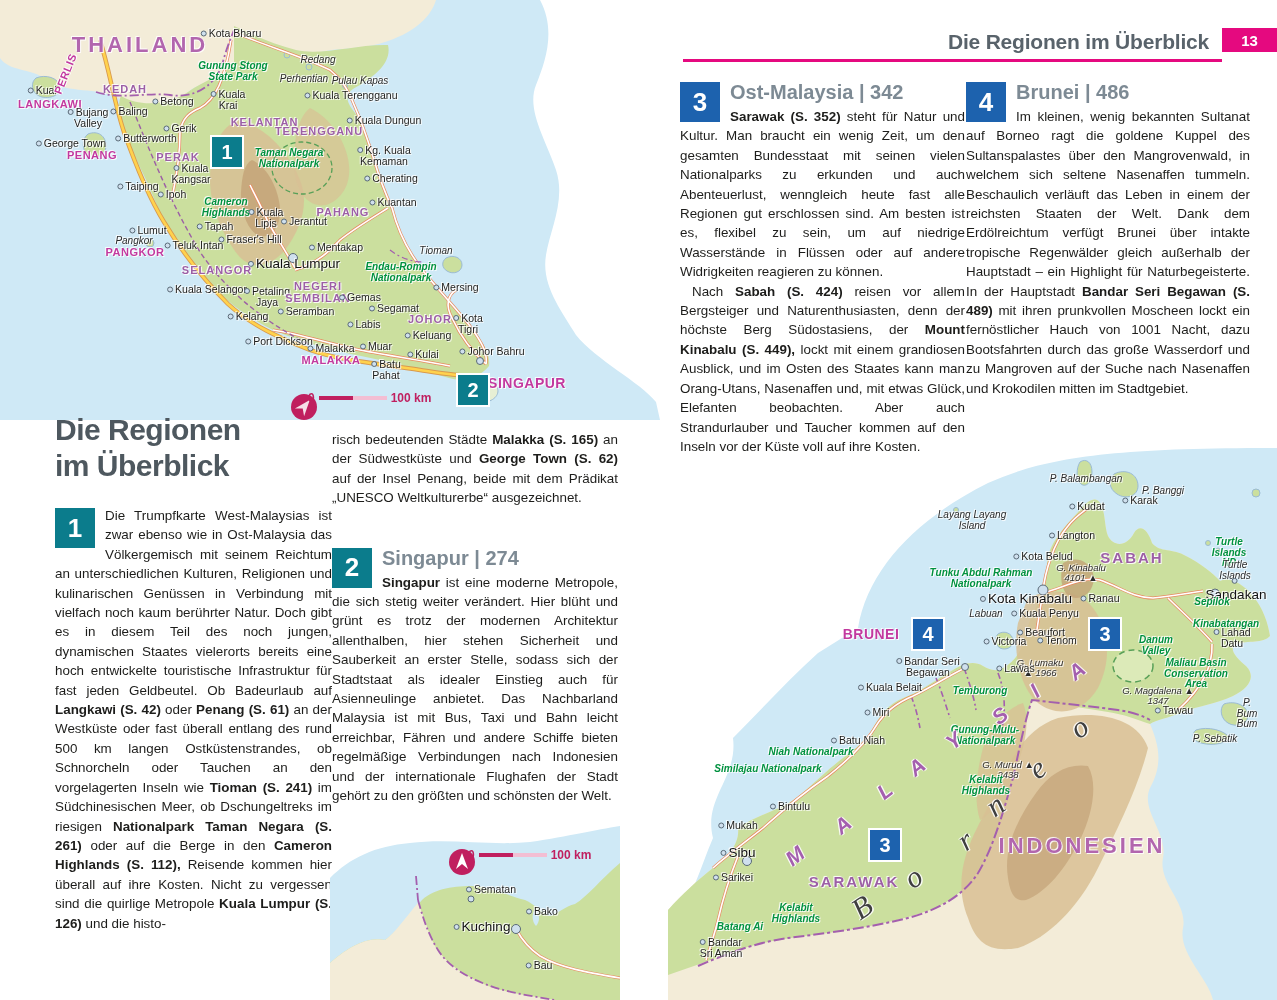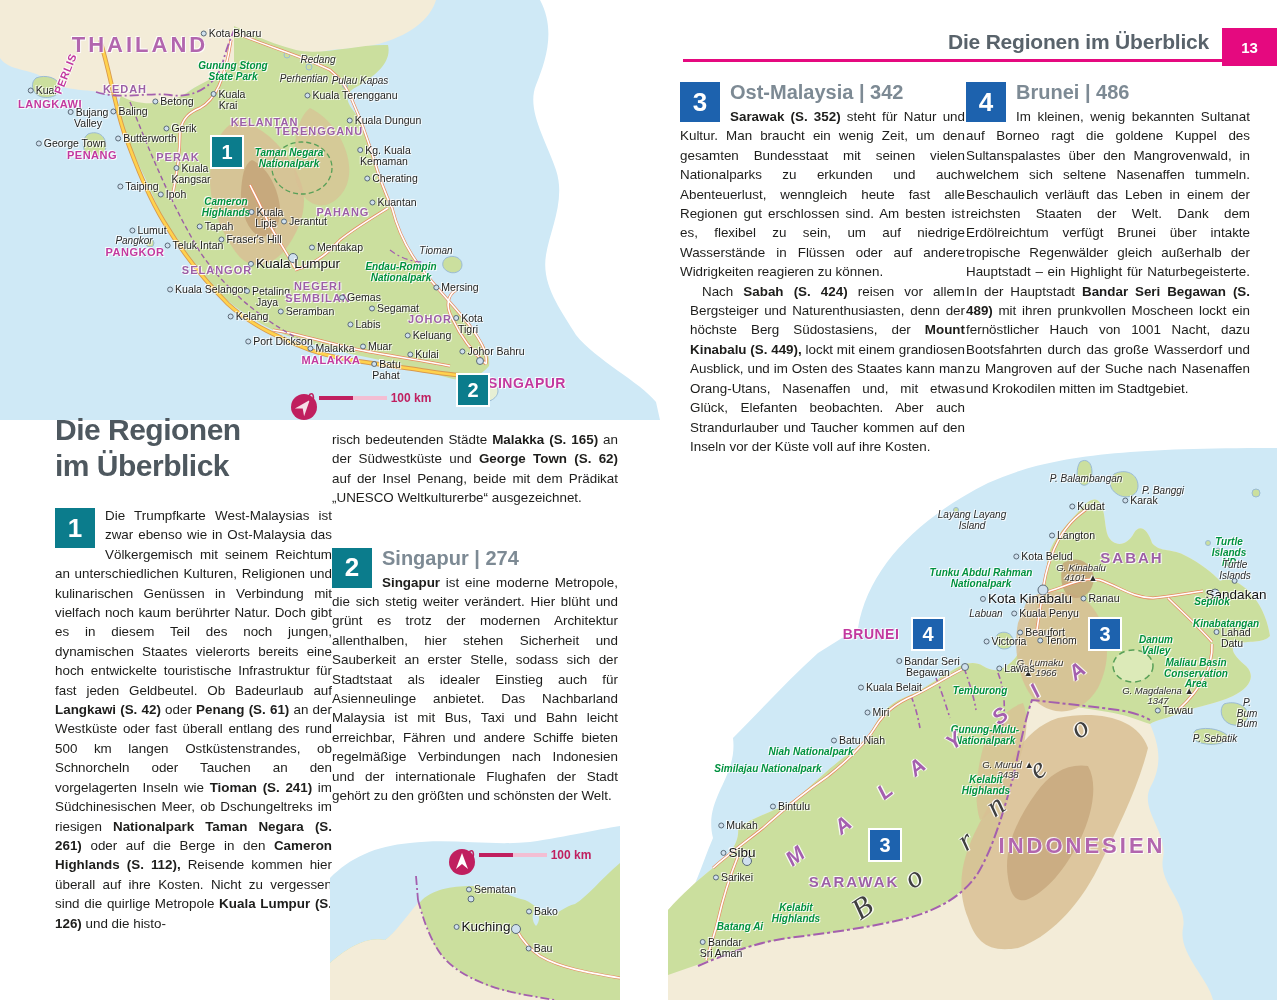"13" .hdr-page { height: 38px -> 24px }
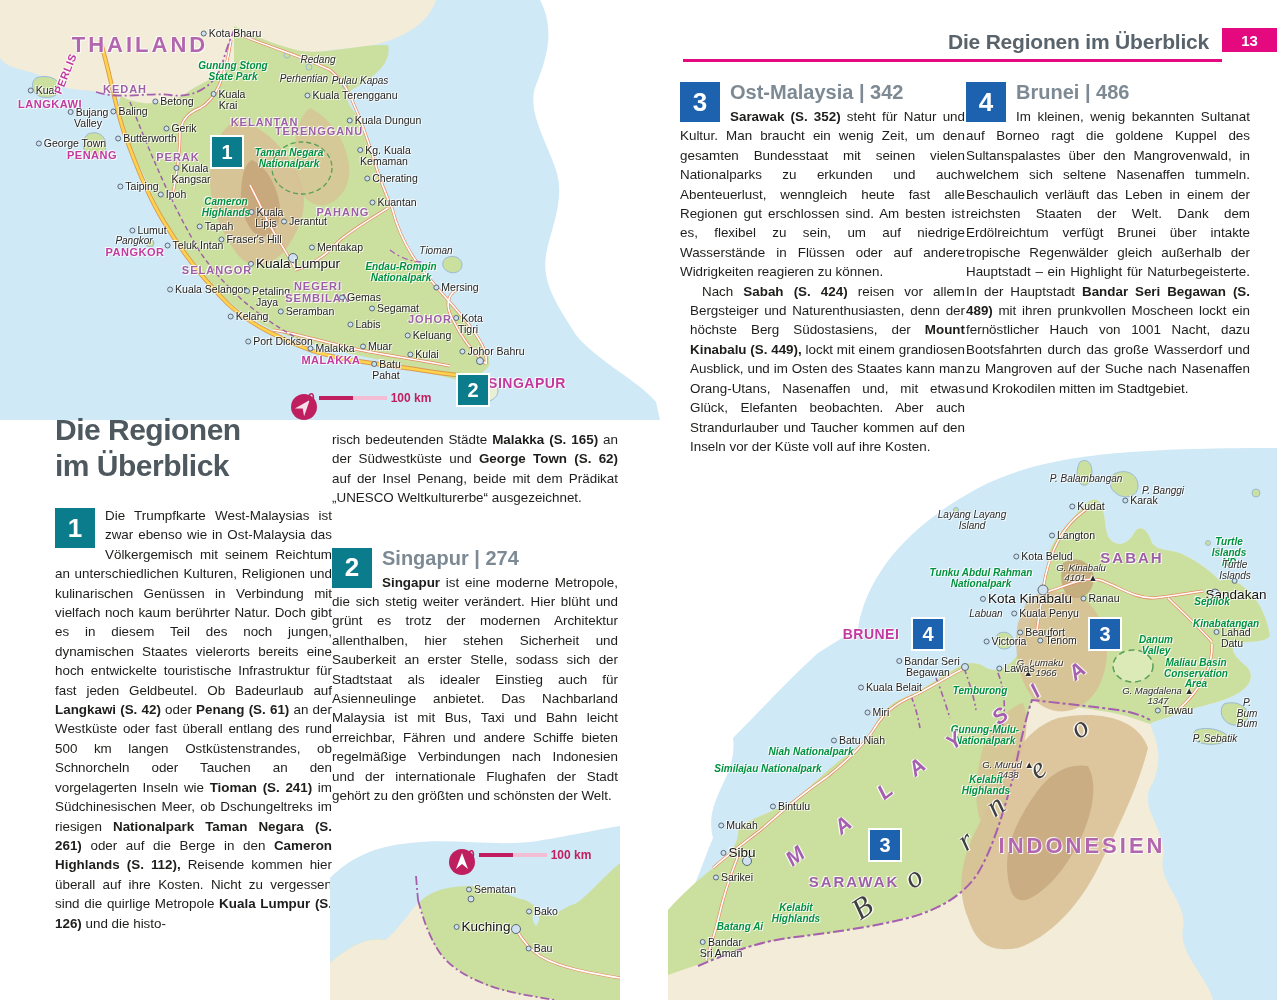"Nach Sabah (S. 424) reisen" .body p + p { margin-left: 10px -> none }
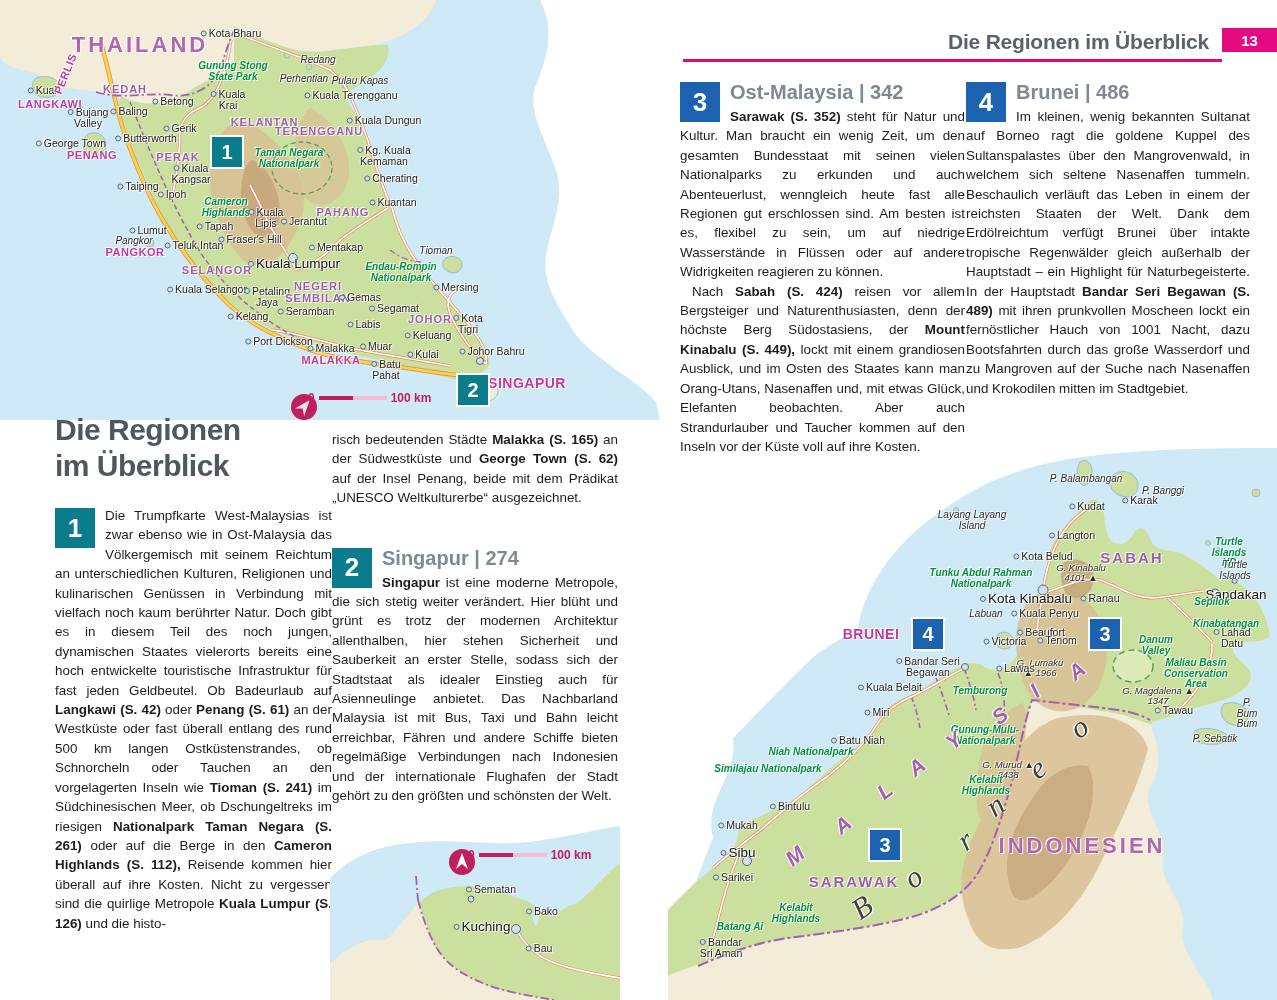"Bau" span.lbl { top: 131px -> 148px }
